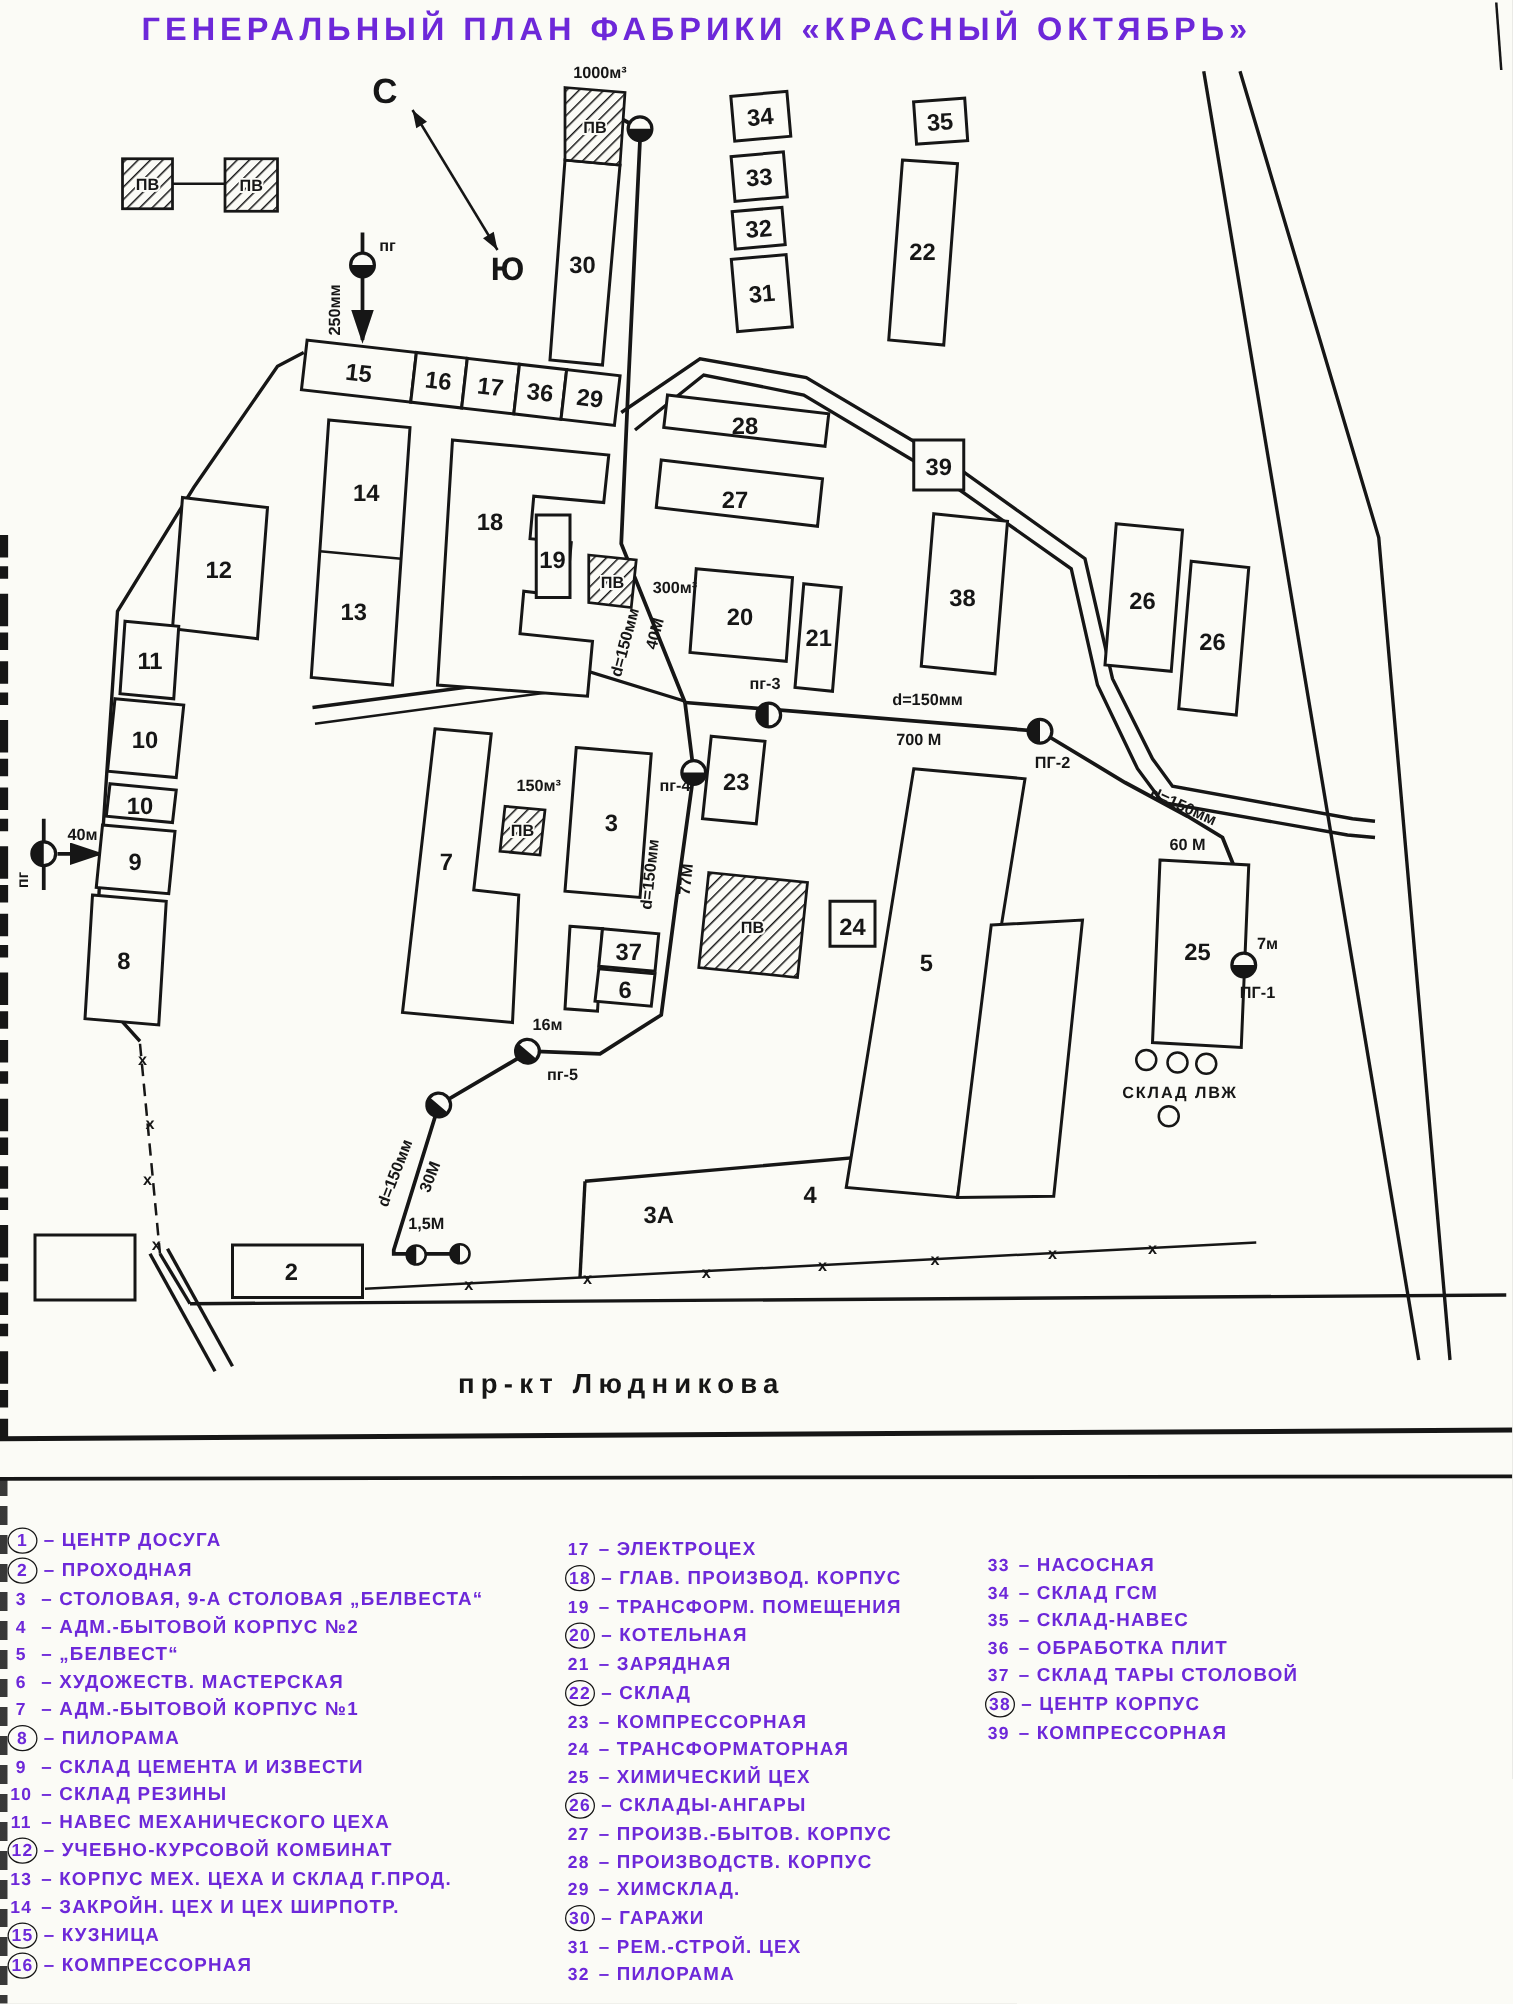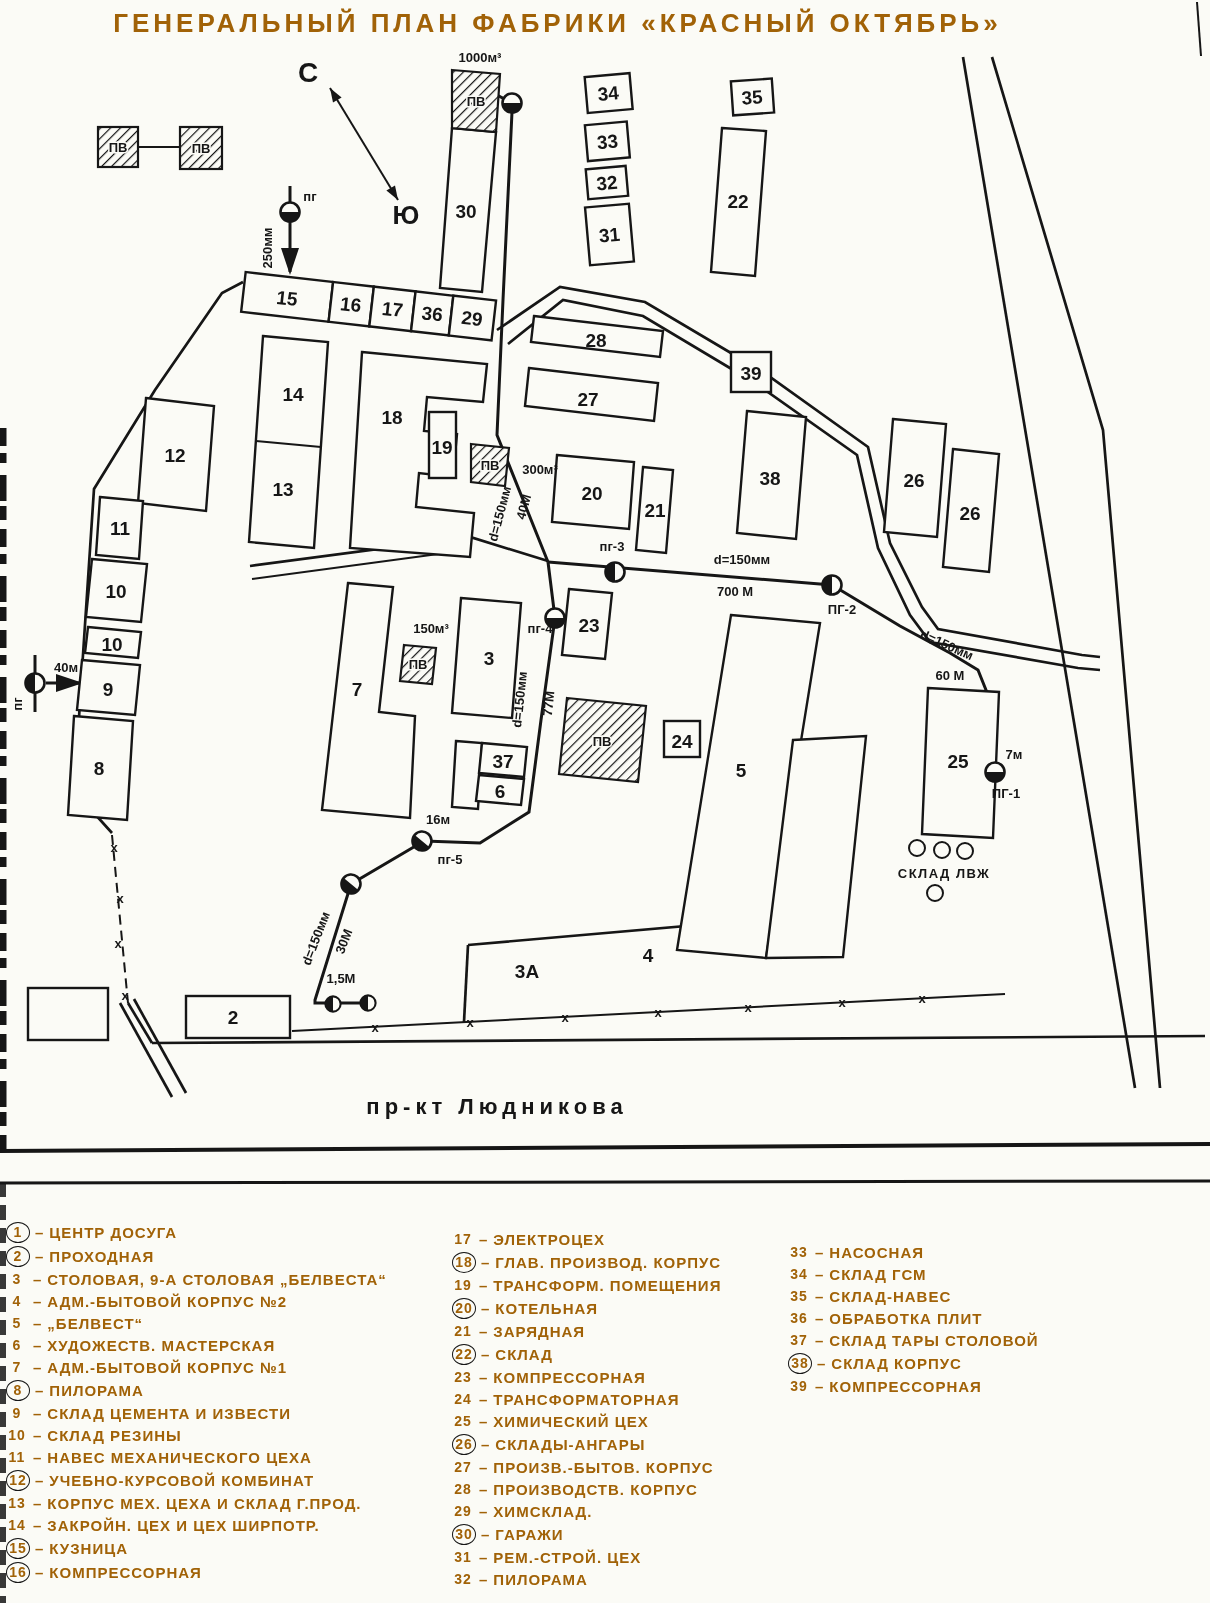"ГЕНЕРАЛЬНЫЙ ПЛАН ФАБРИКИ «КРАСНЫЙ" .page { color: #a16207 -> #6d28d9 }
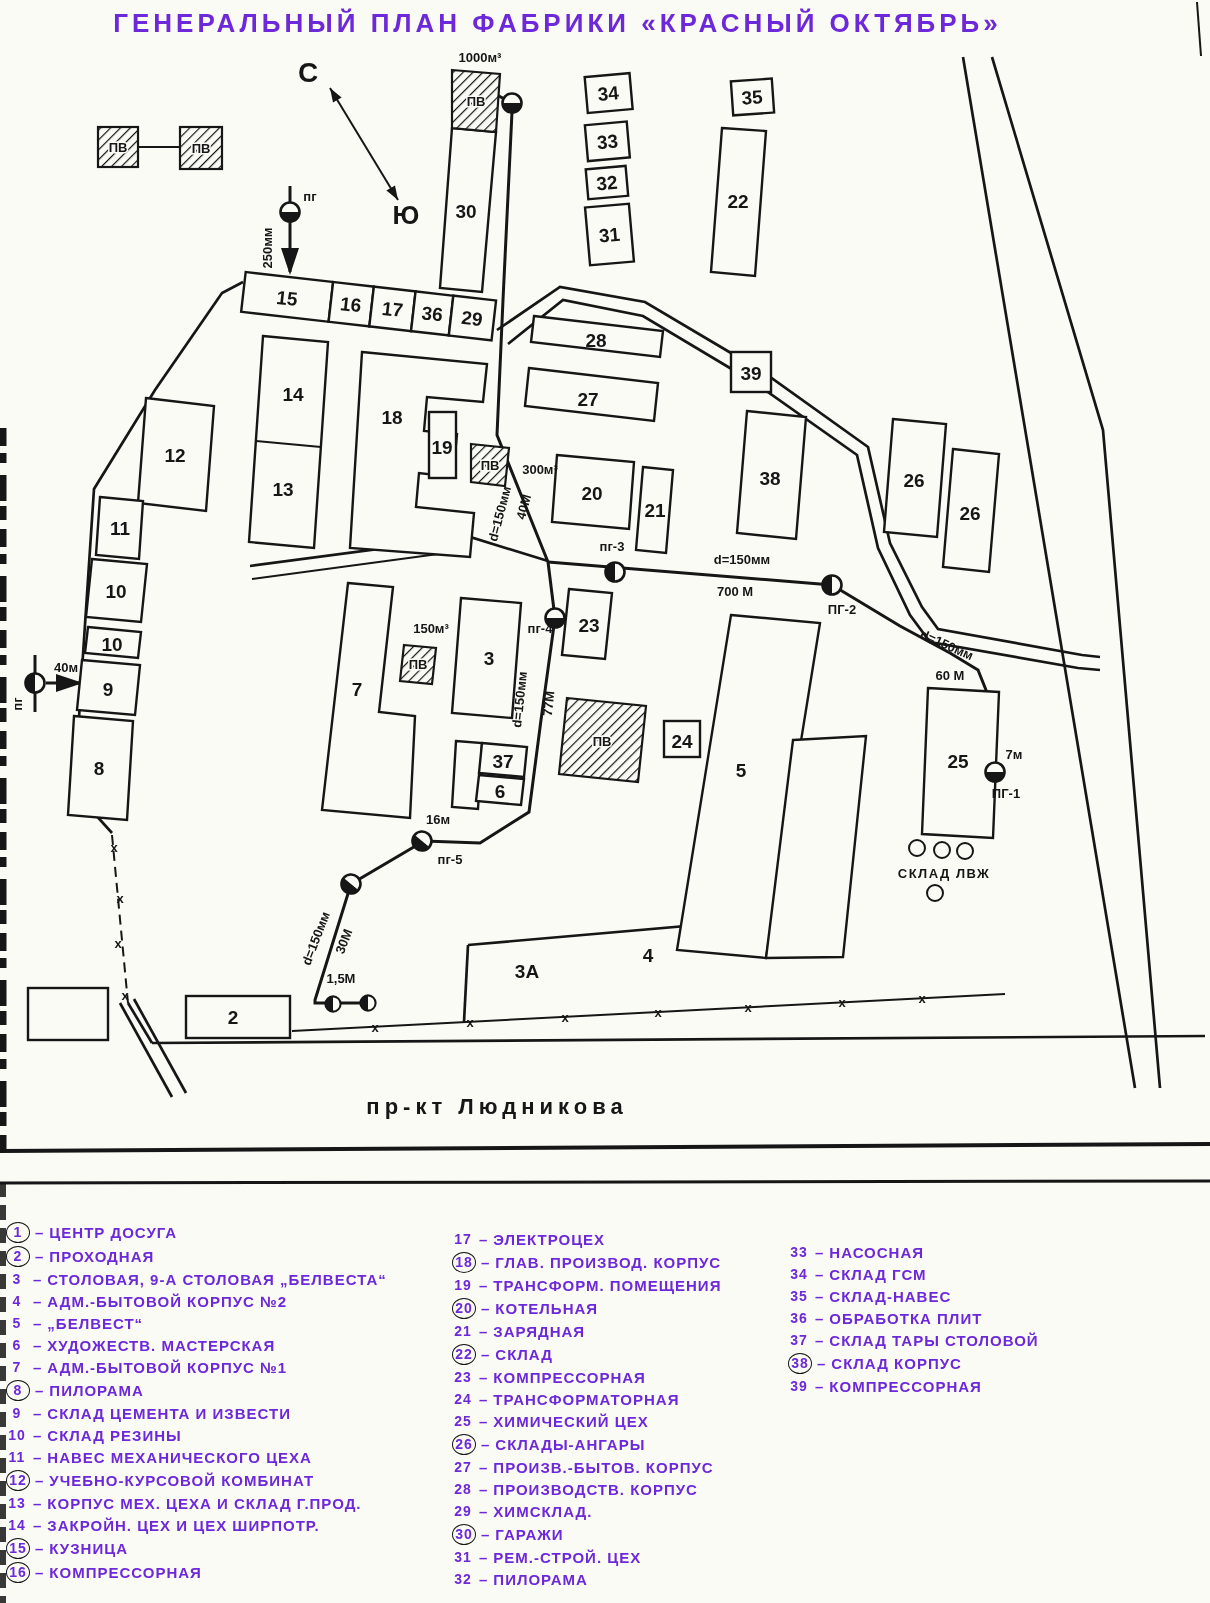"СКЛАД КОРПУС" span.txt { text: СКЛАД -> ЦЕНТР }
